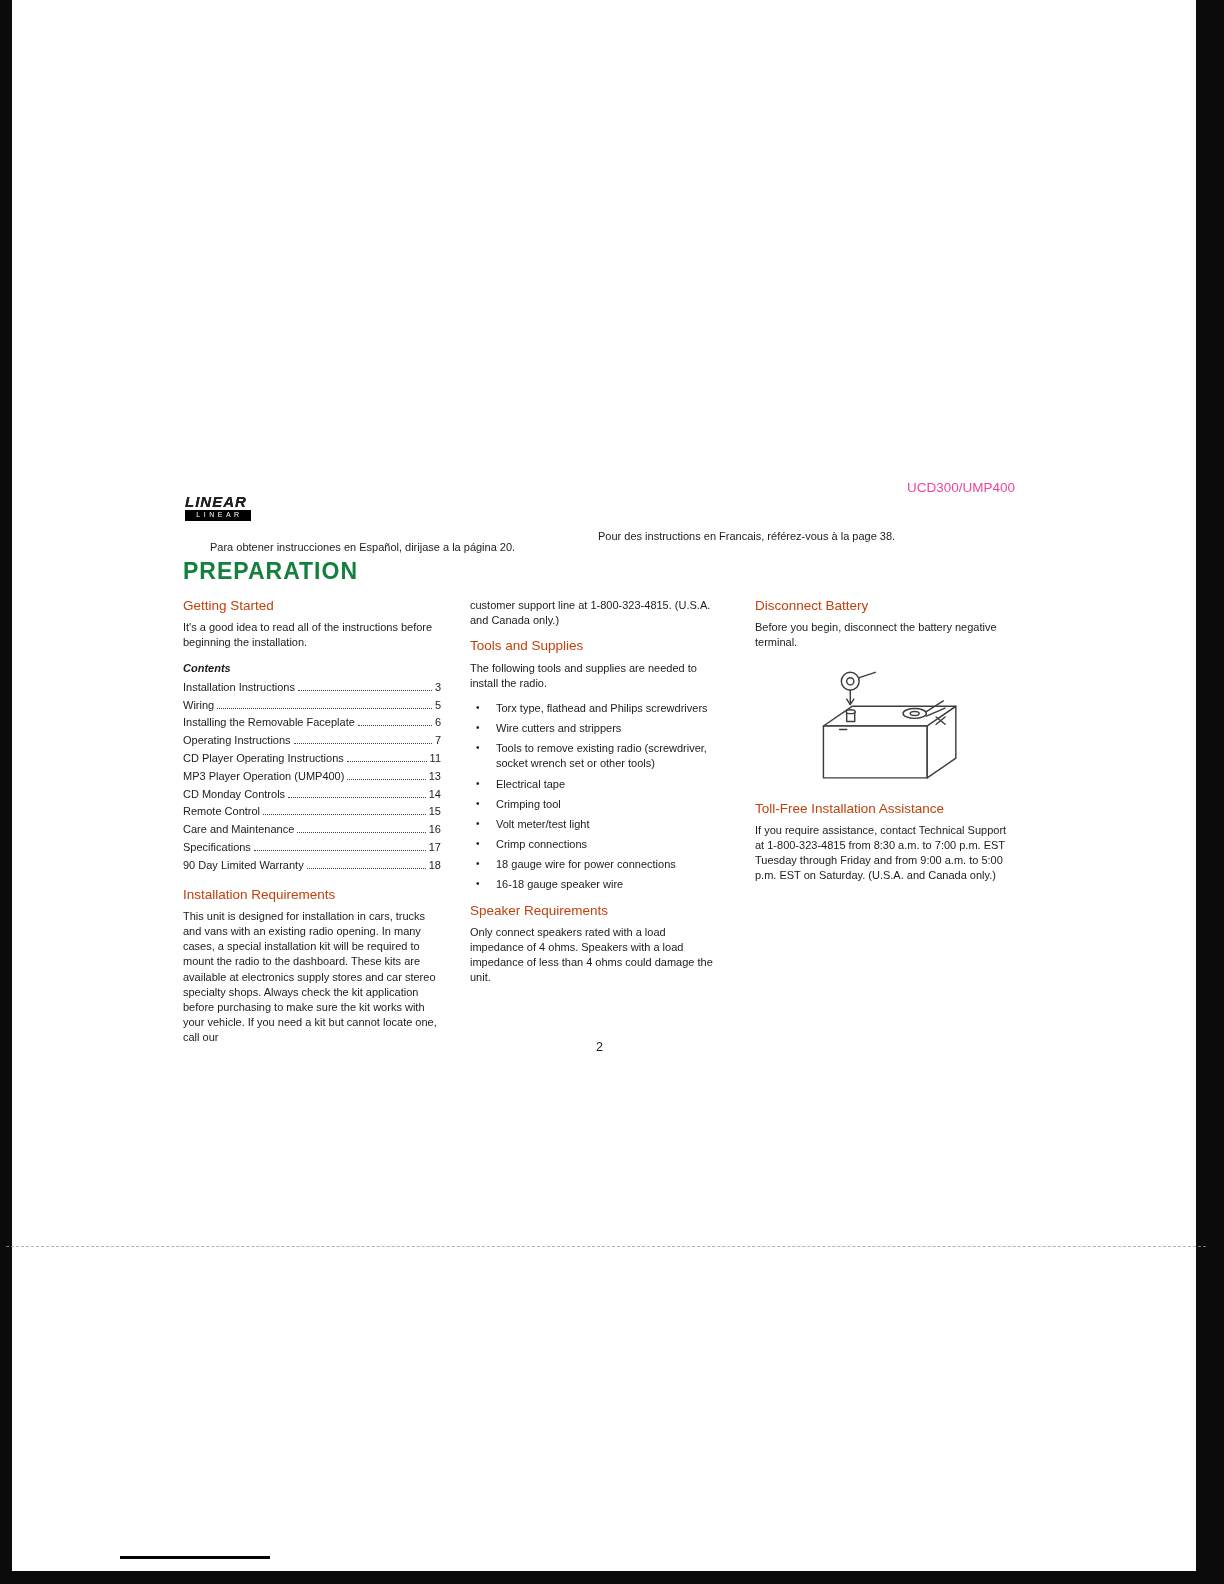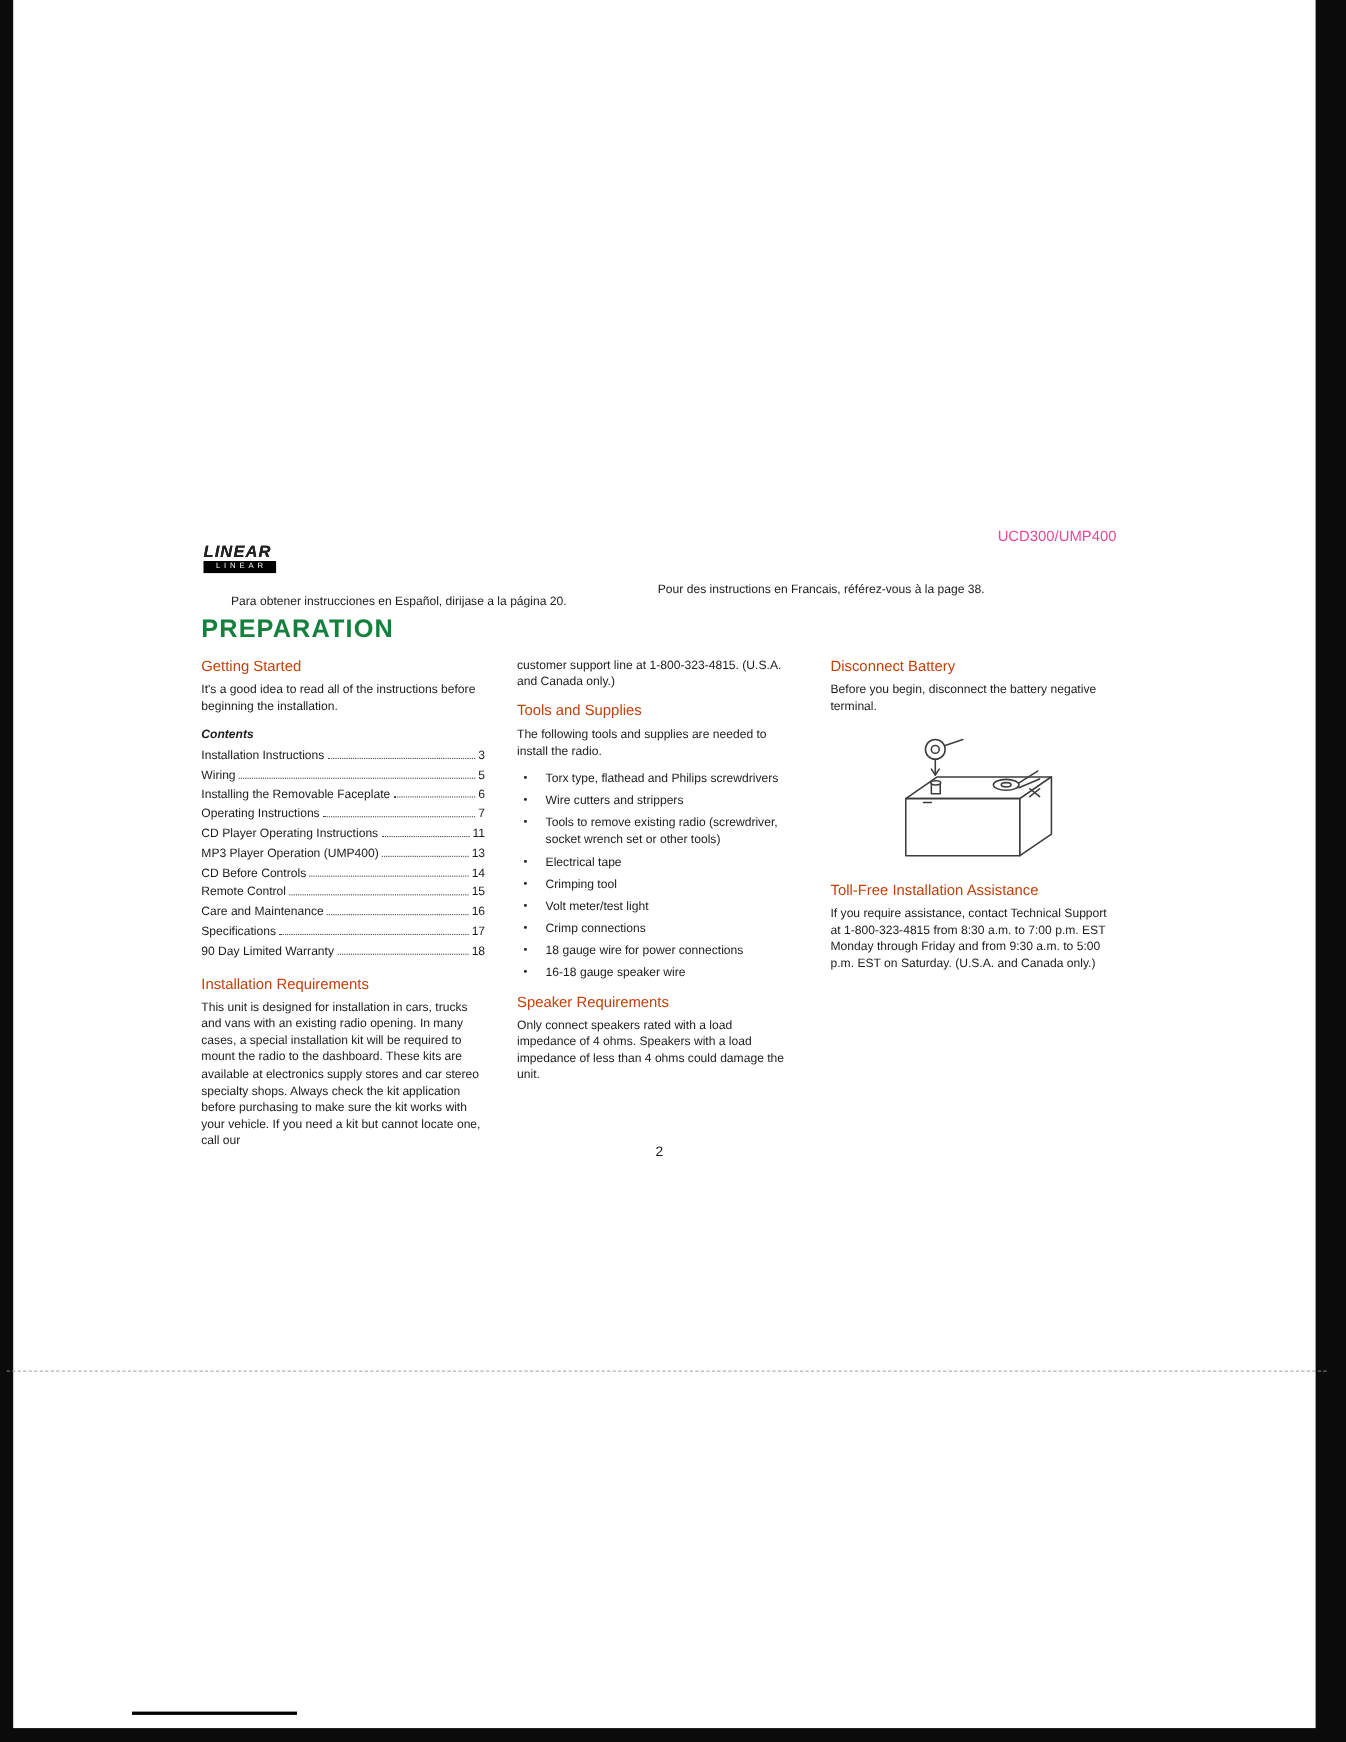"CD Before Controls" span.ttl { text: Before -> Monday }
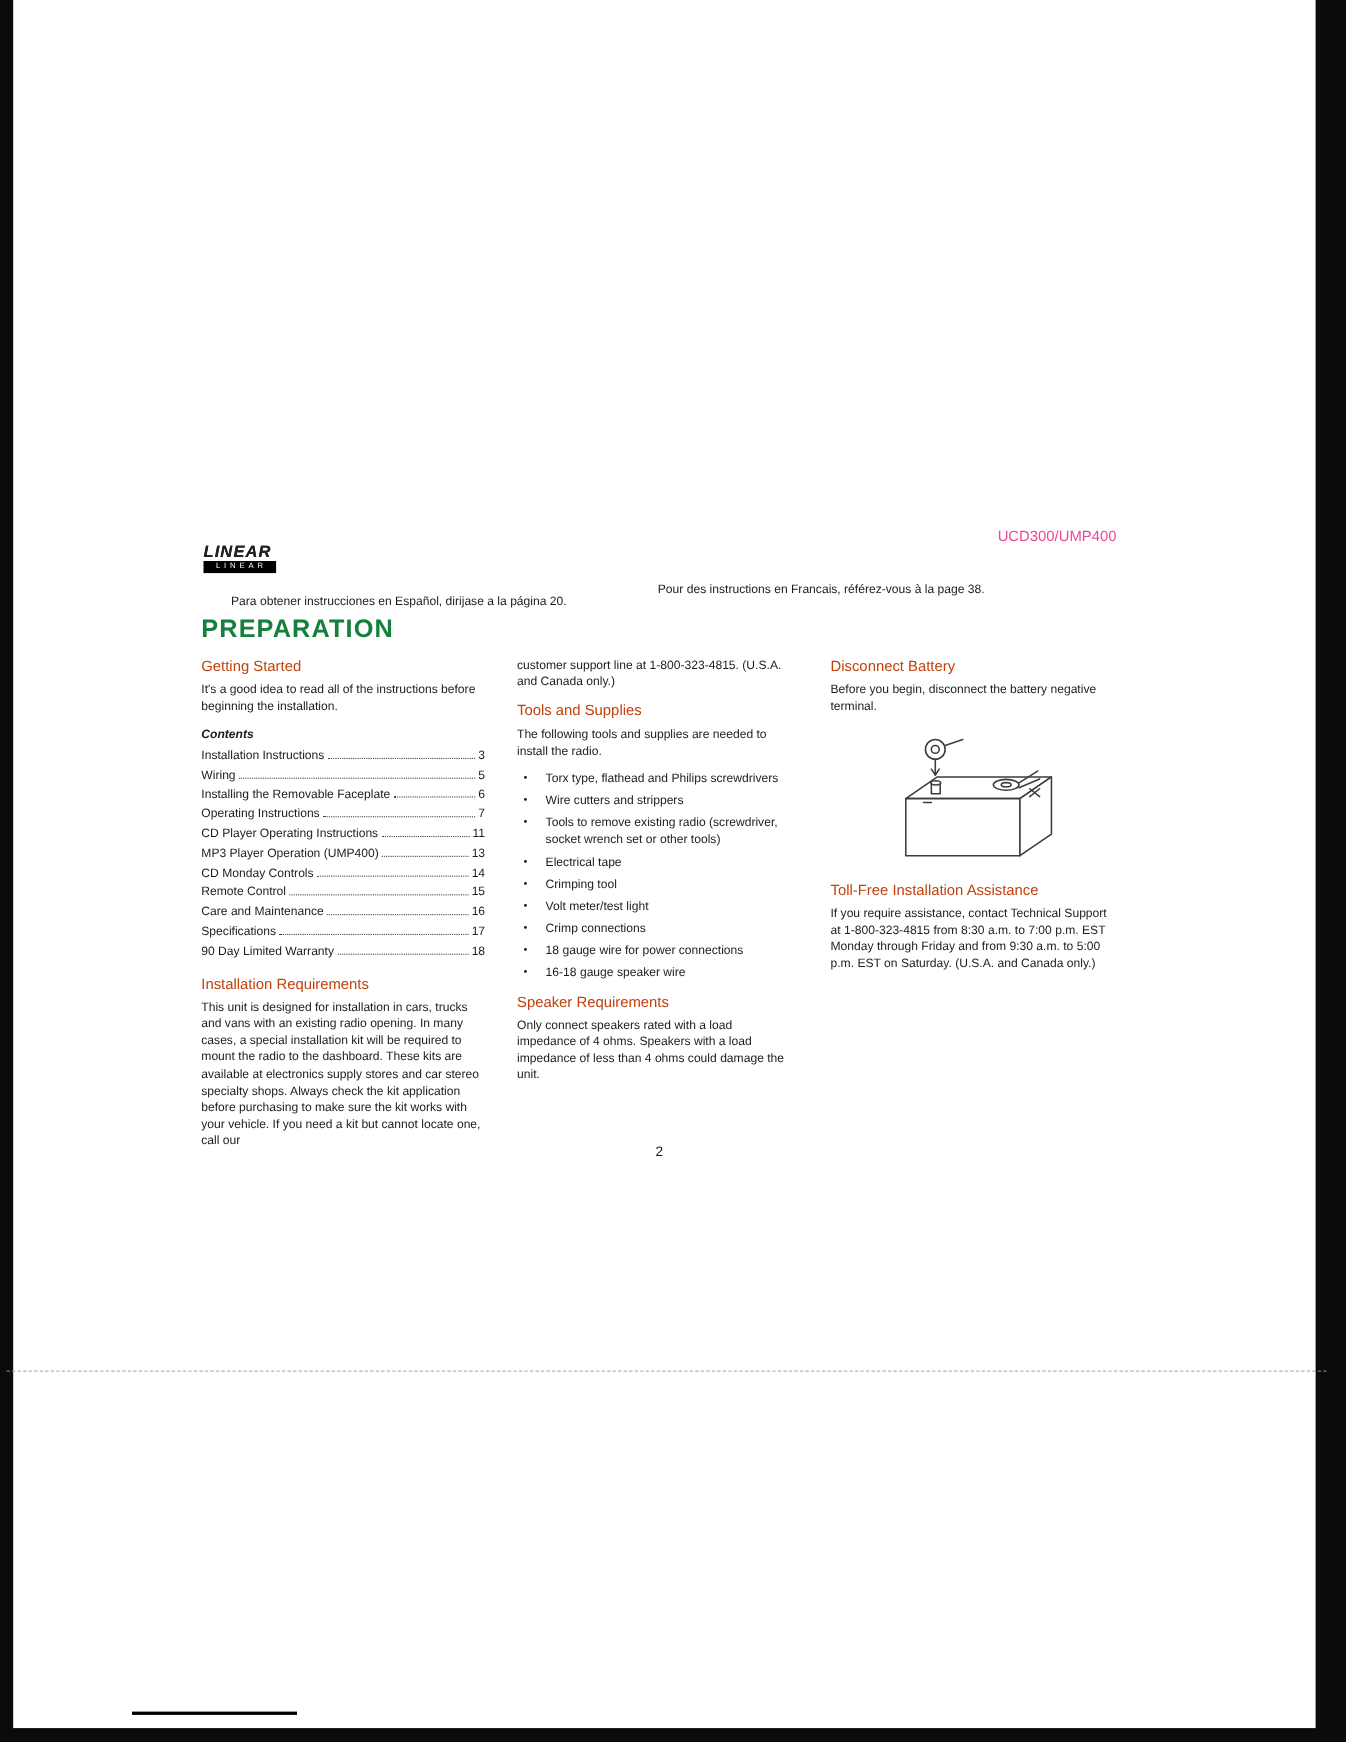"If you require assistance, contact" p.body { text: Monday through Friday and from 9:30 -> Tuesday through Friday and from 9:00 }
